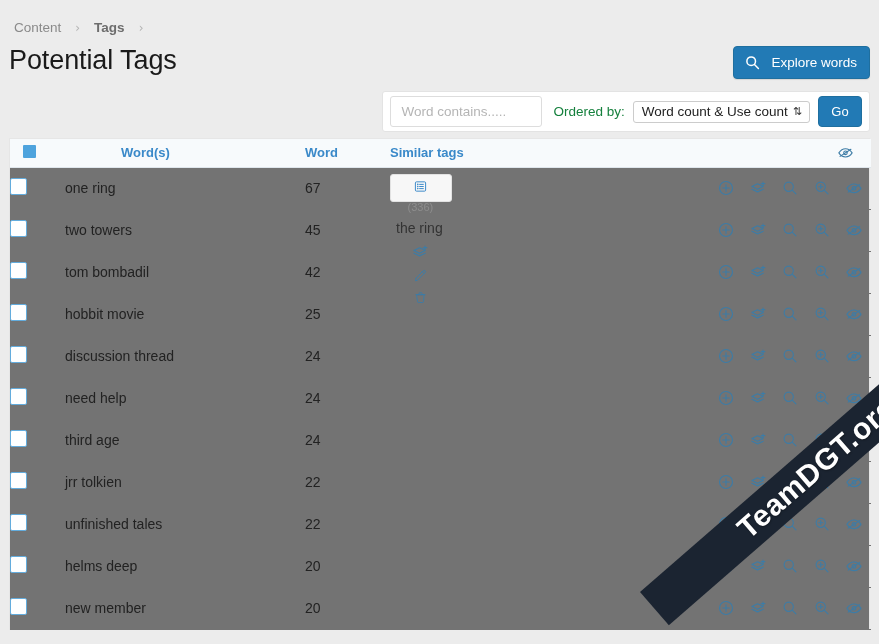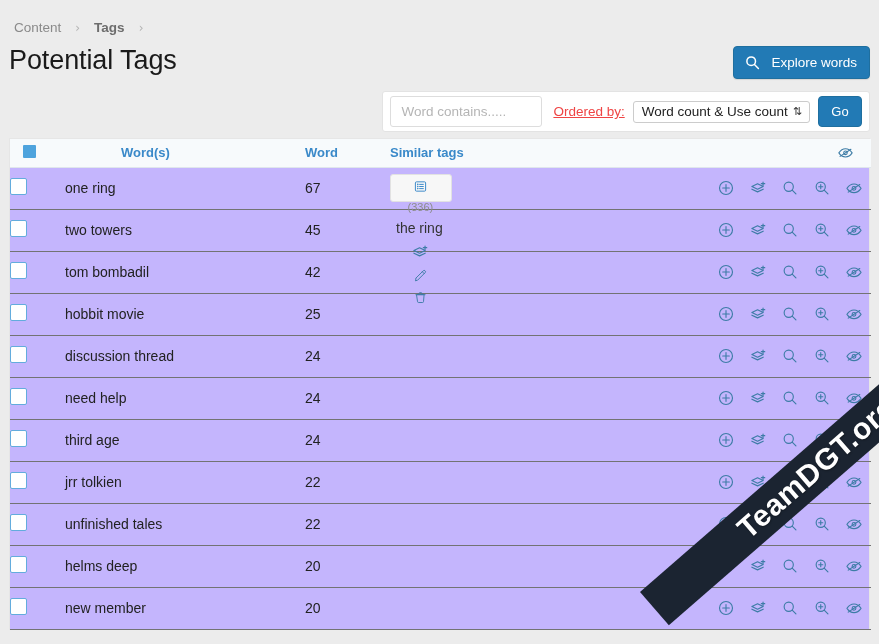"Ordered by:" .ordered-label { color: #ef4444 -> #15803d; text-decoration: underline -> none }
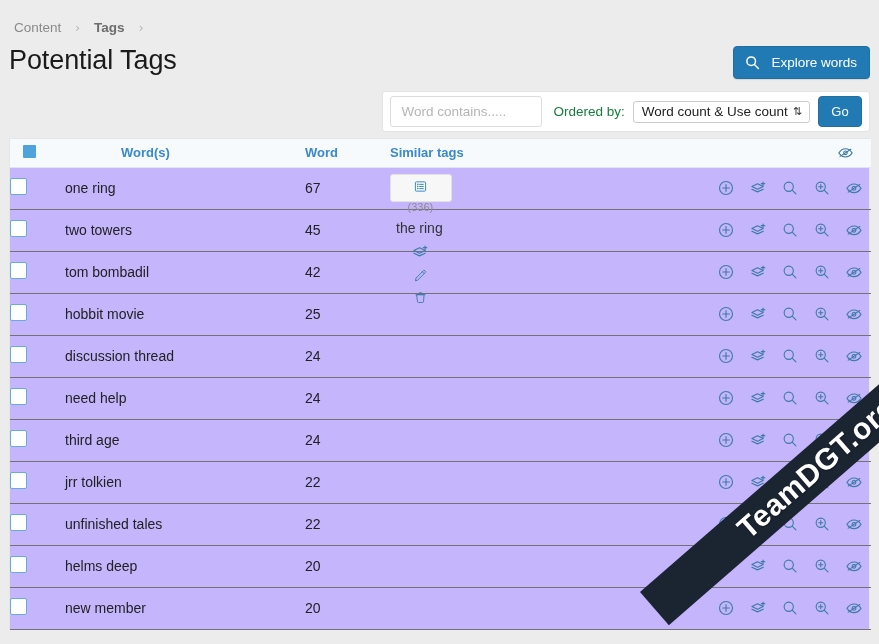"Word(s)" .table-wrap { background: #c4b5fd -> #737373 }
